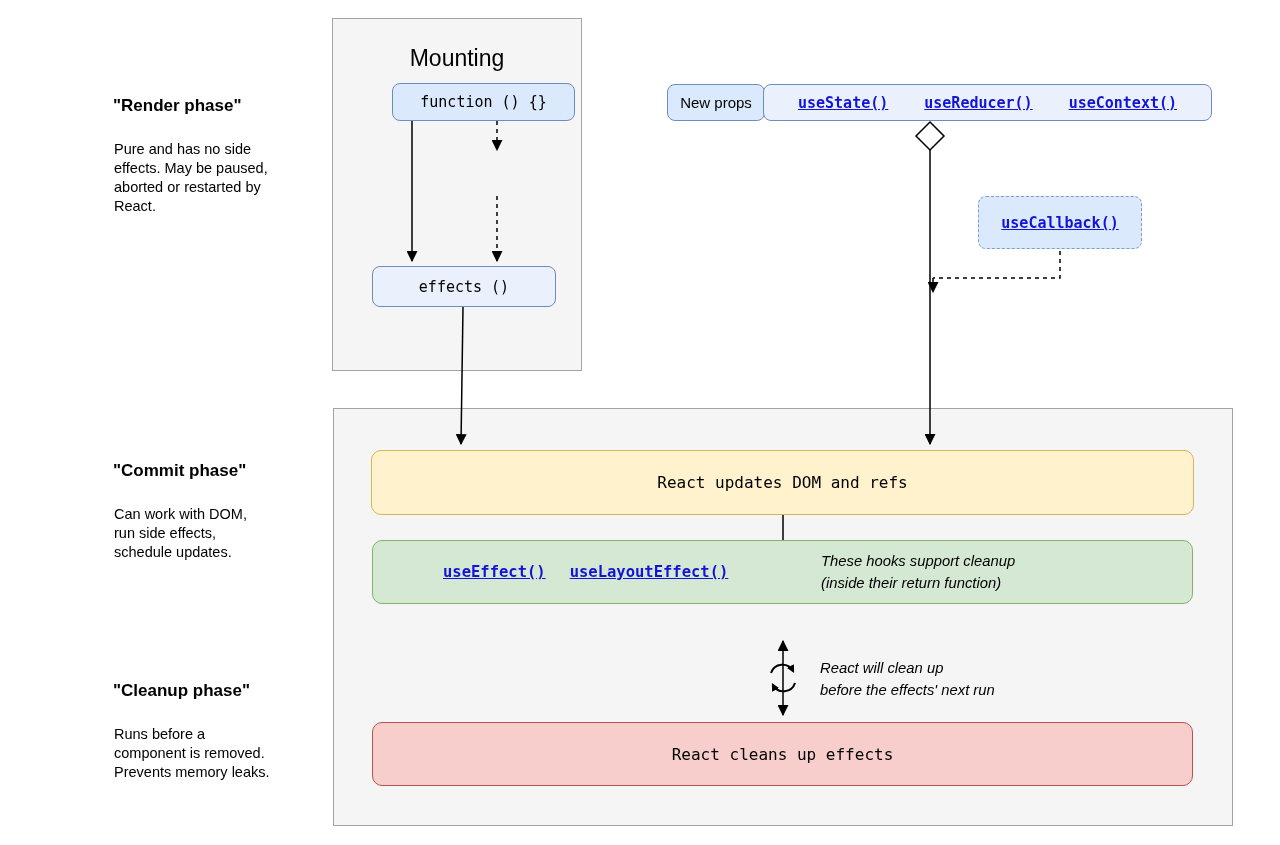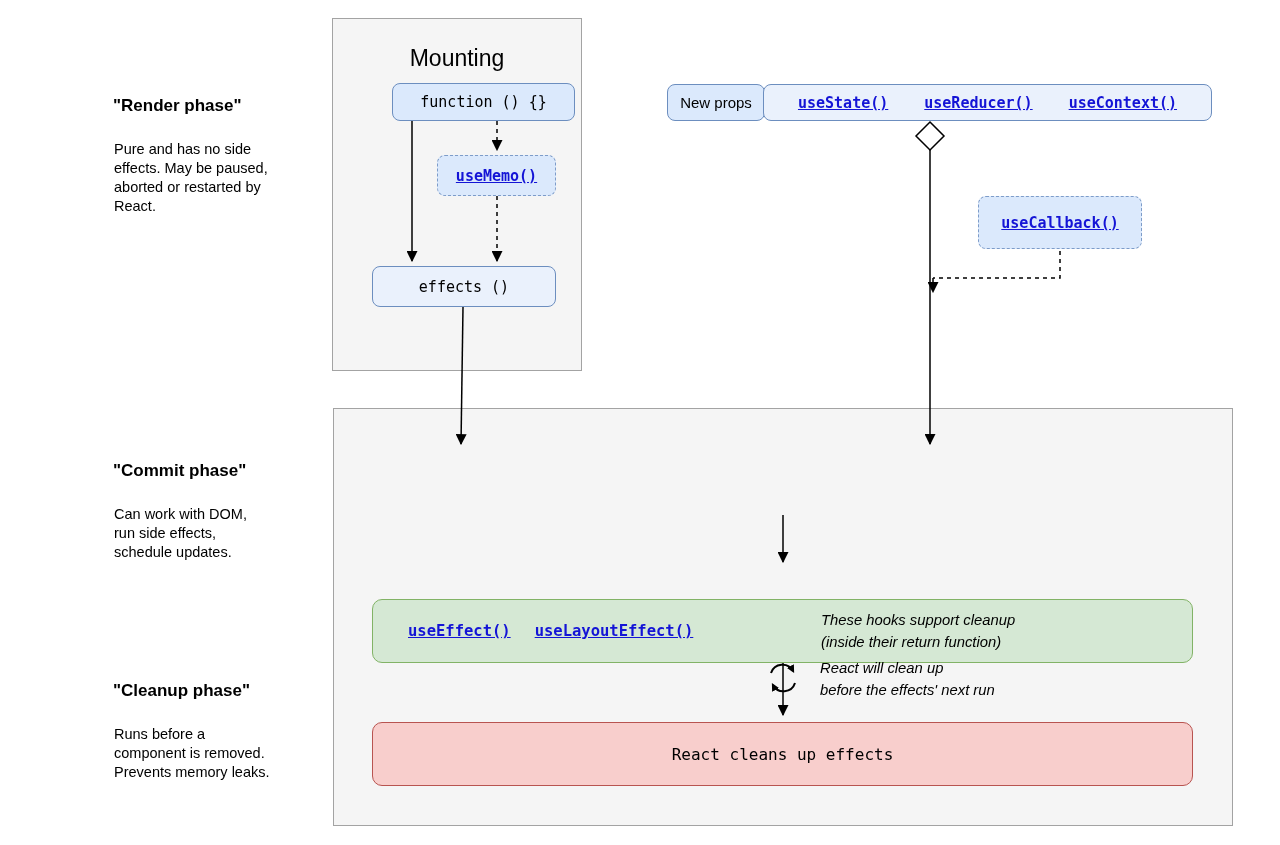"useMemo()" div.node { html: <div> <a>useMemo()</a> </div> -> none }
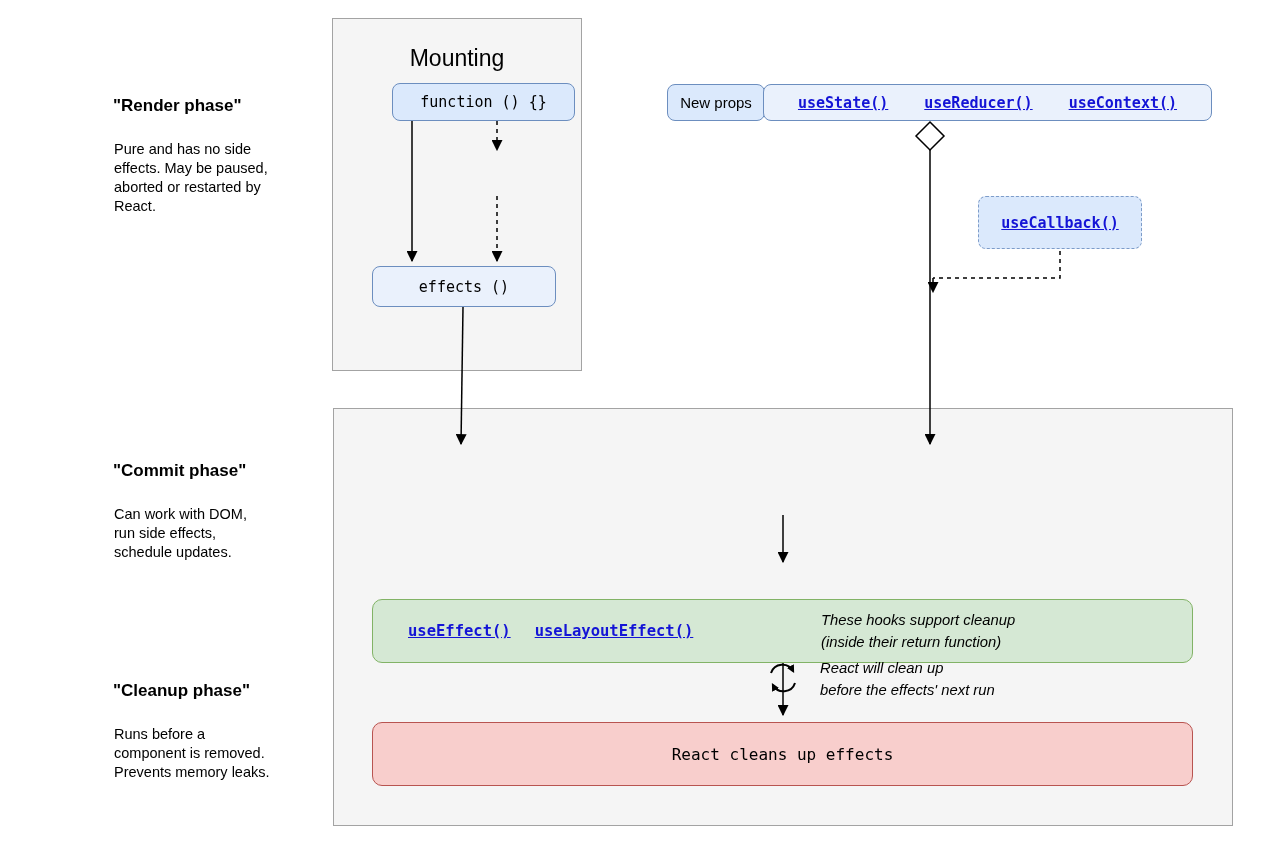"React updates DOM and refs" div.bigbox { html: none -> <div> <span>React updates DOM and refs</span> </div> }
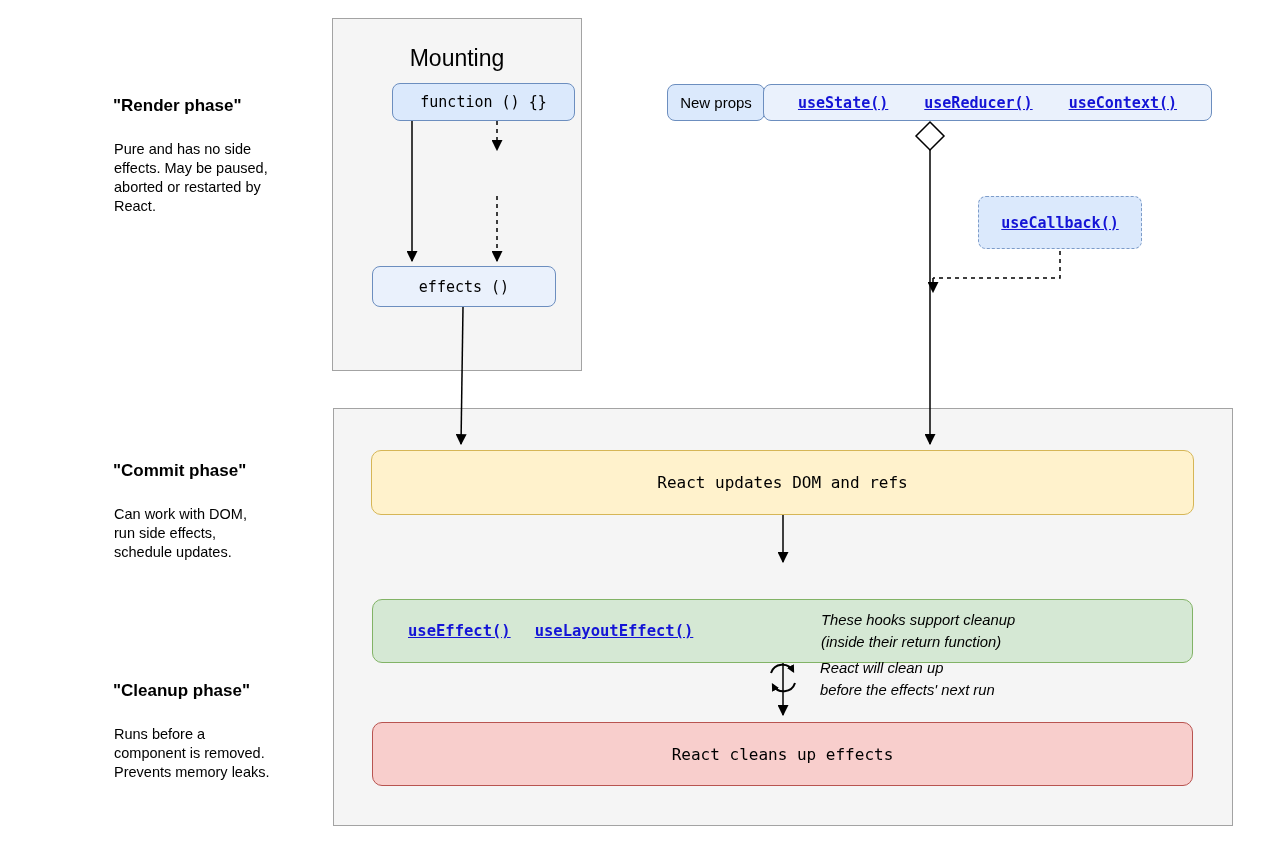"useEffect()" #box-effects { padding-left: none -> 35px; top: 599px -> 540px }
